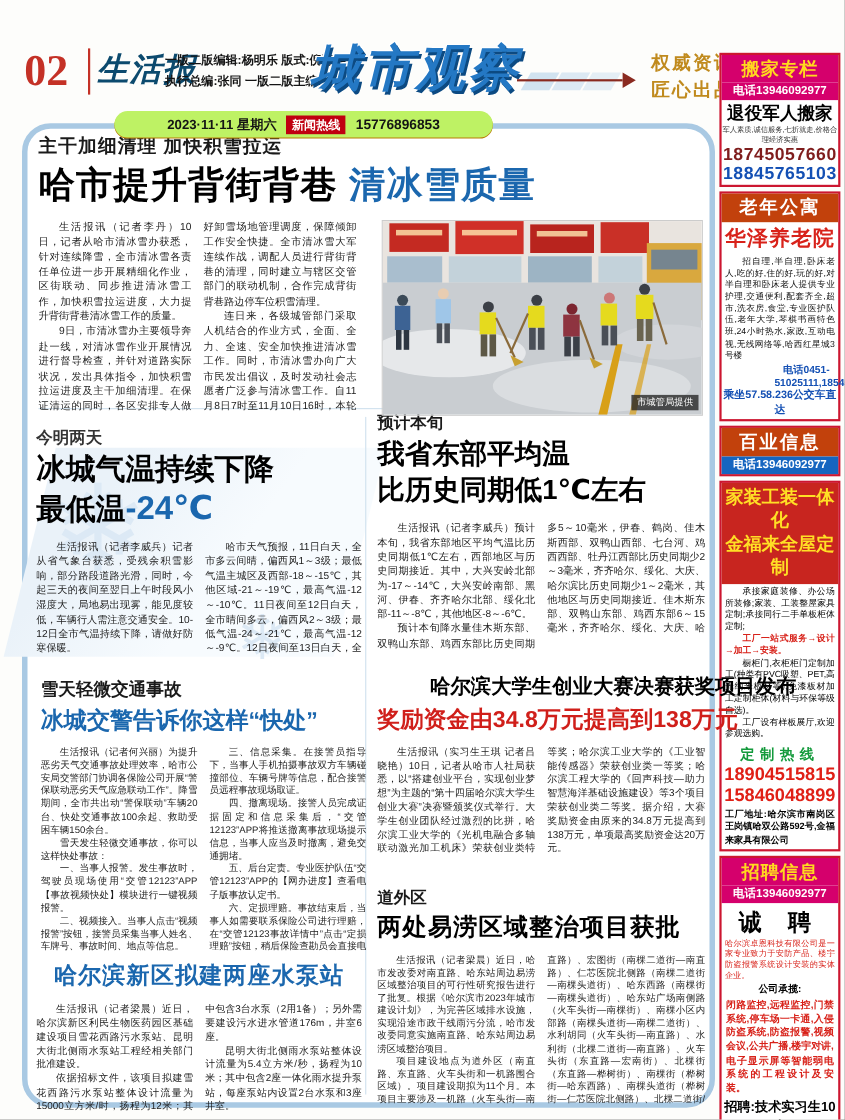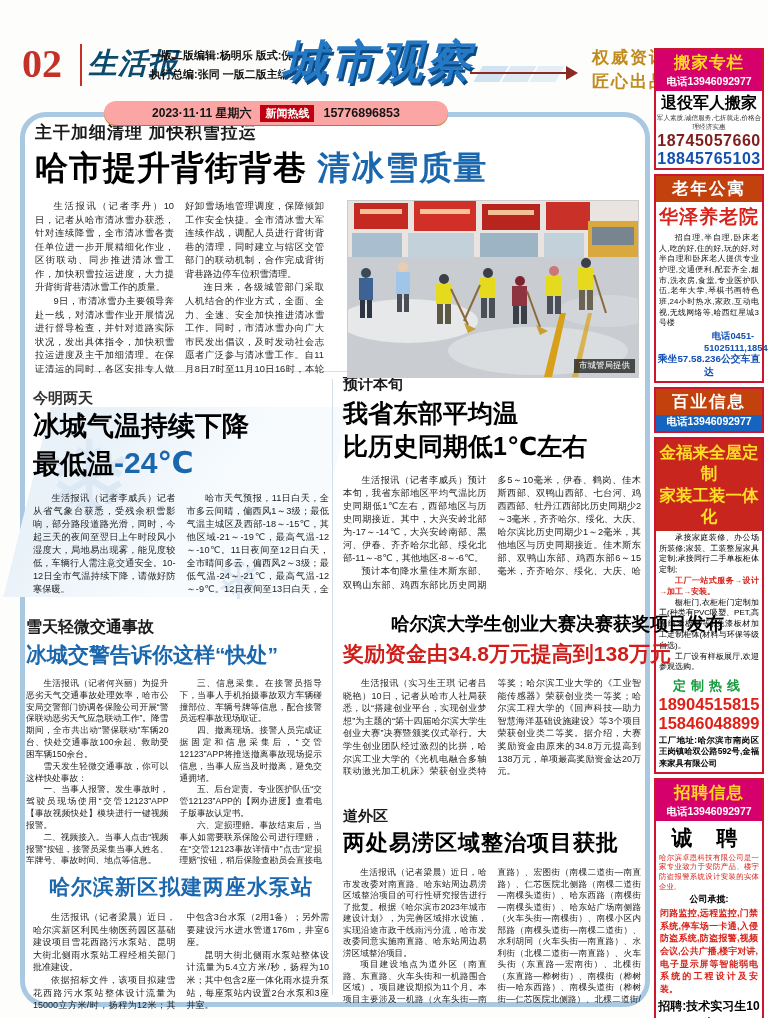"2023·11·11 星期六" .datebar { background: #fca5a5 -> #bef264 }
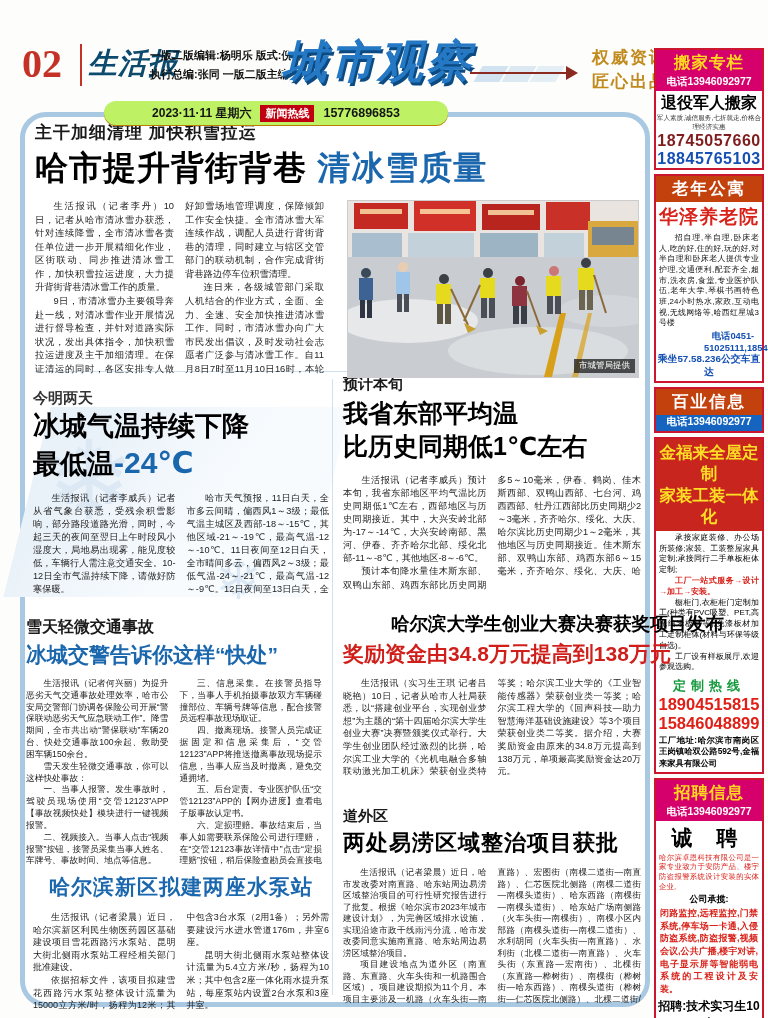"金福来全屋定制" div { order: before "家装工装一体化" -> after "家装工装一体化" }
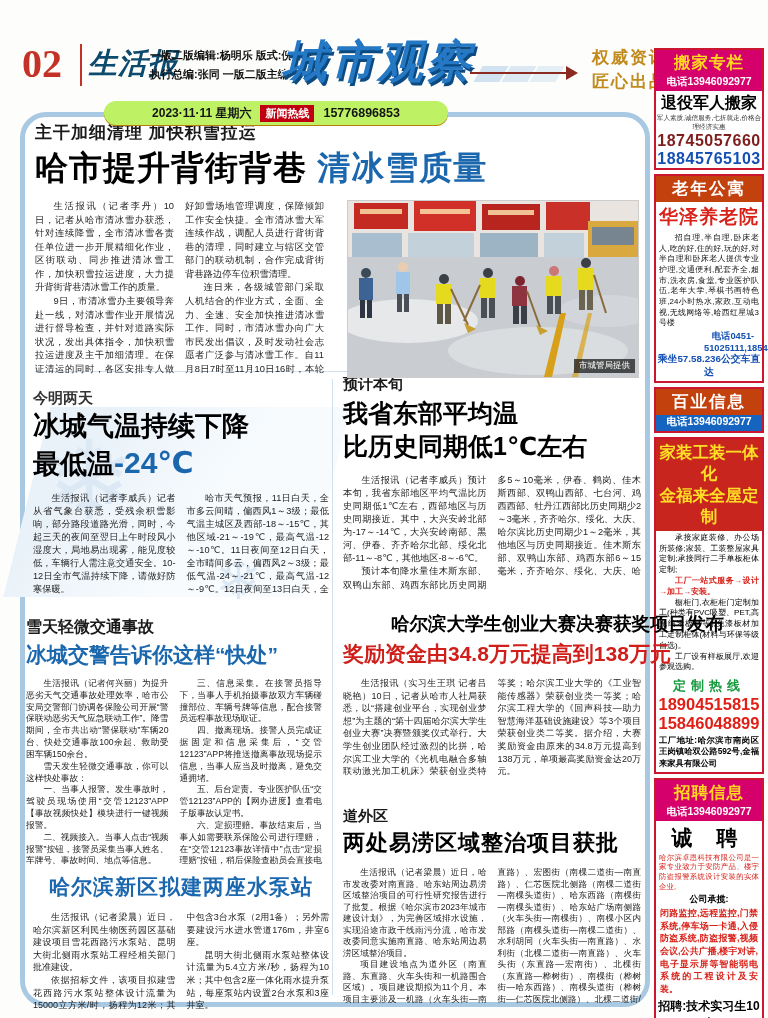"雪天轻微交通事故" .traffic { left: 1px -> 12px }
